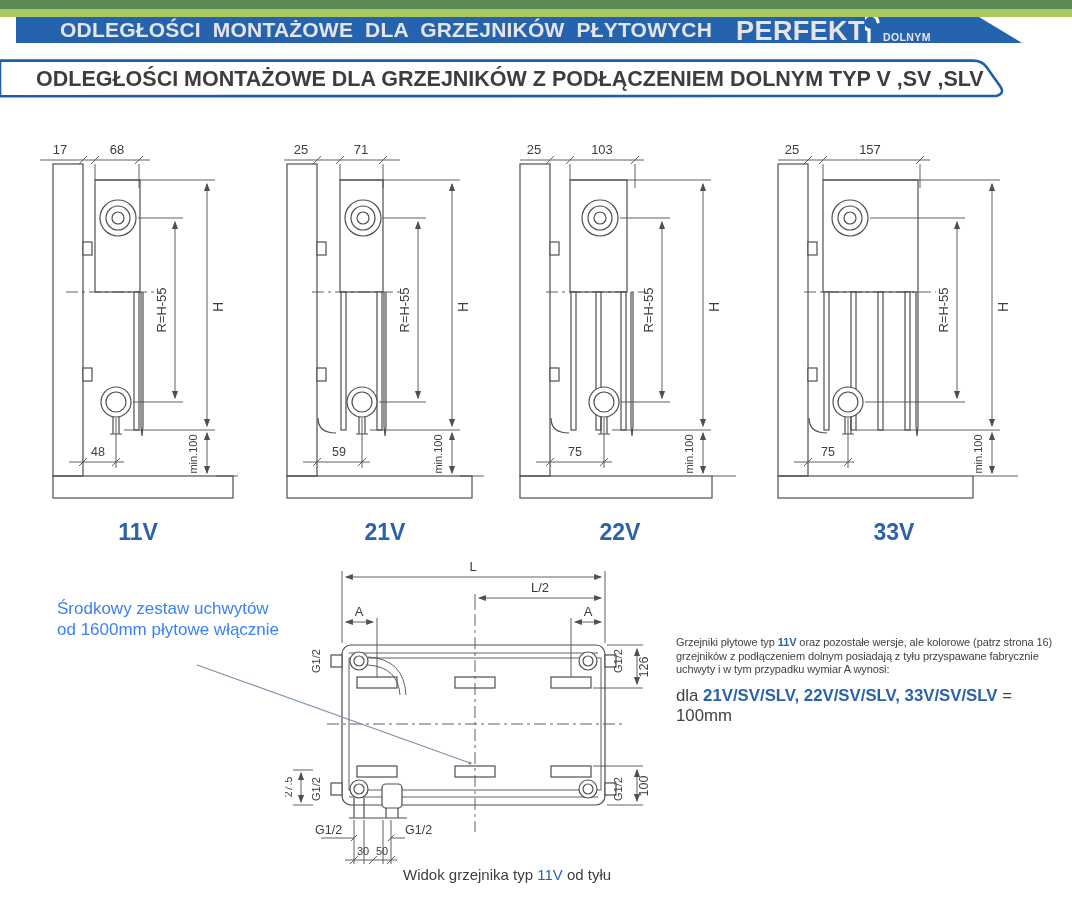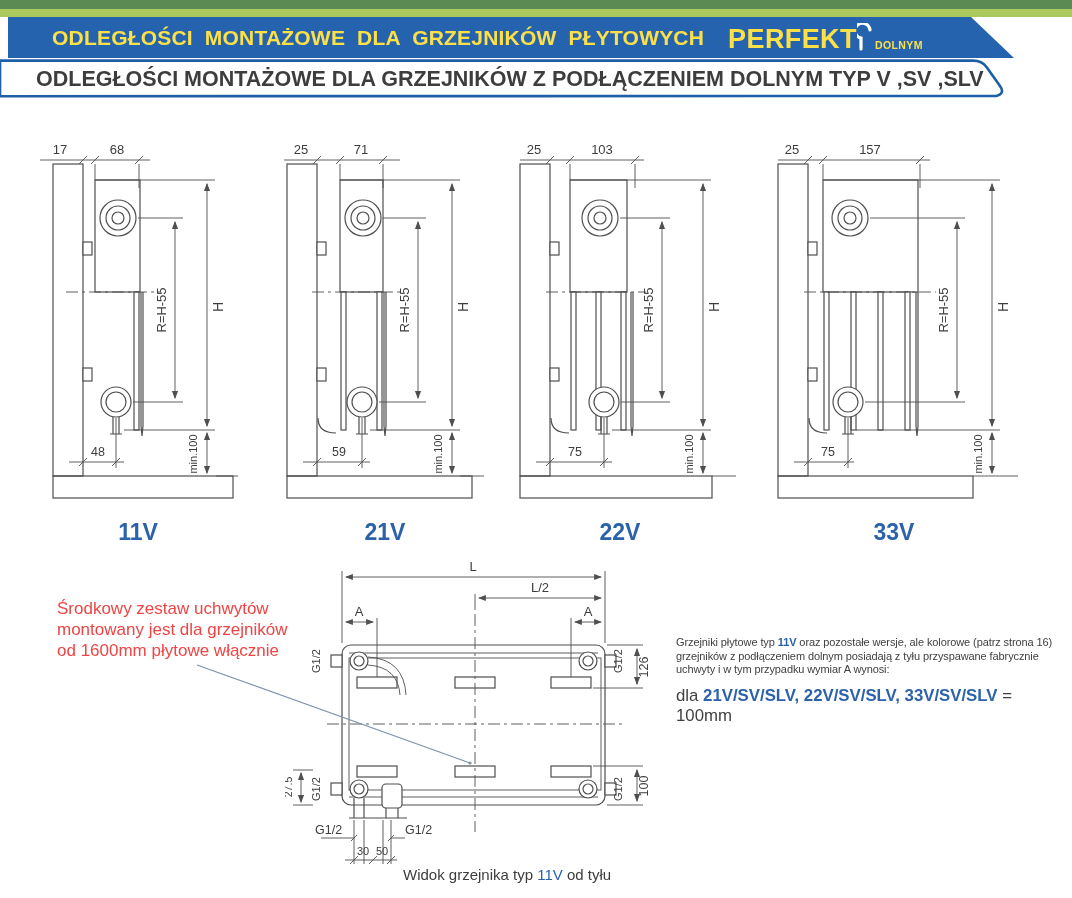"ODLEGŁOŚCI MONTAŻOWE DLA GRZEJNIKÓW" .banner1 { color: #fde047 -> #e5e5e5; height: 41px -> 26px; left: 8px -> 16px }
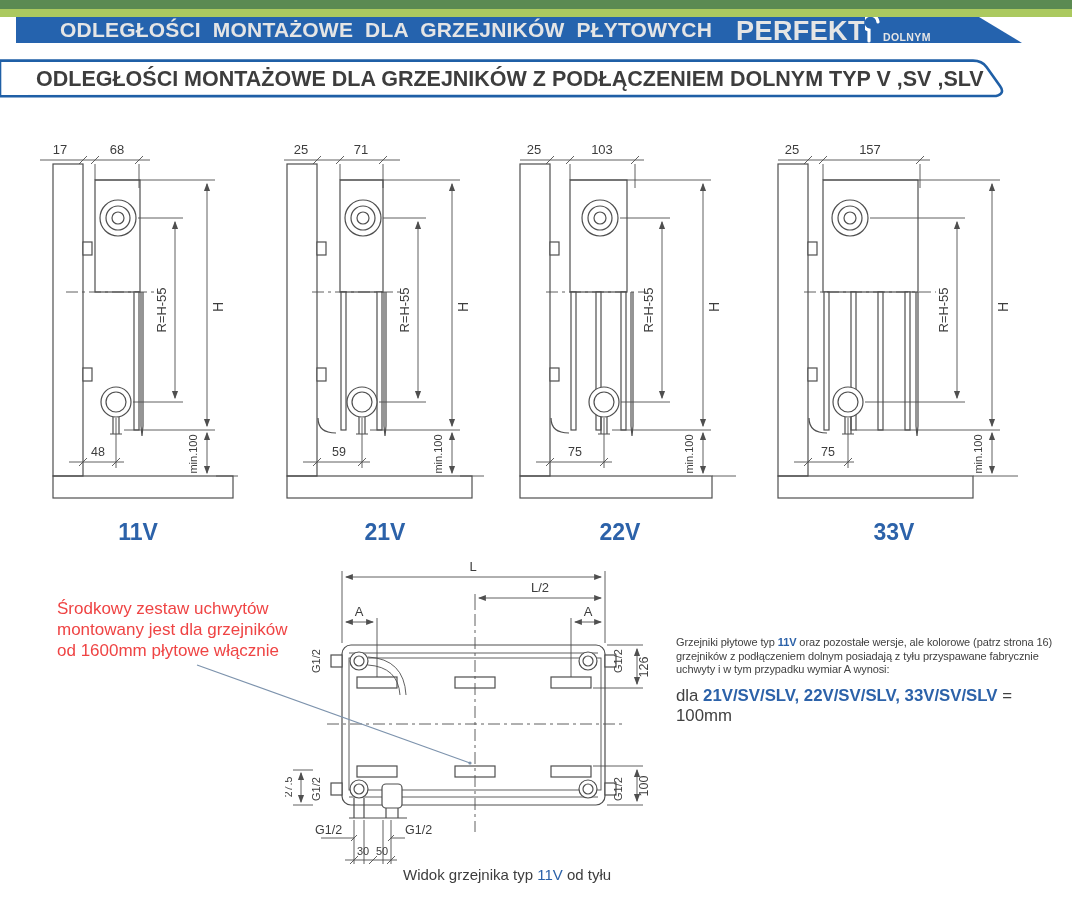"Środkowy zestaw uchwytów" .note-left { color: #ef4444 -> #3b82f6 }
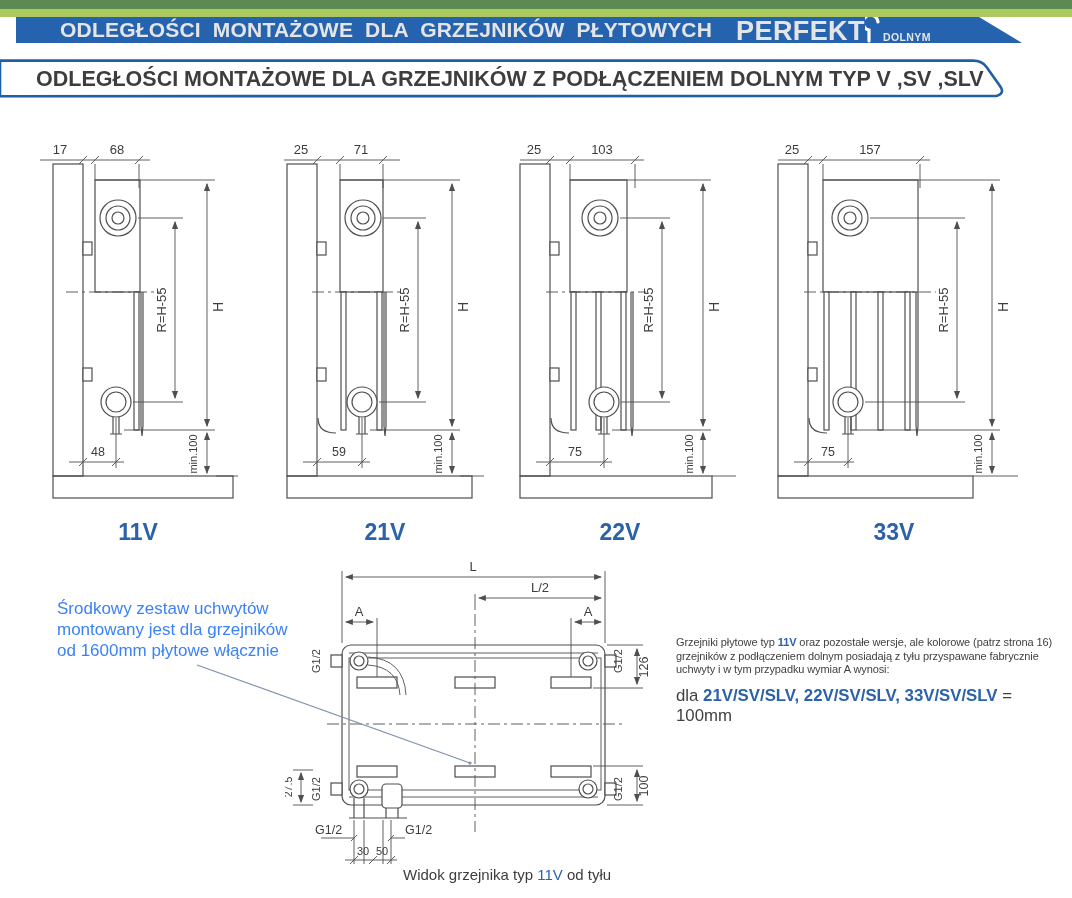"montowany jest dla grzejników" div { html: <div>montowany jest dla grzejników</div> -> none }
